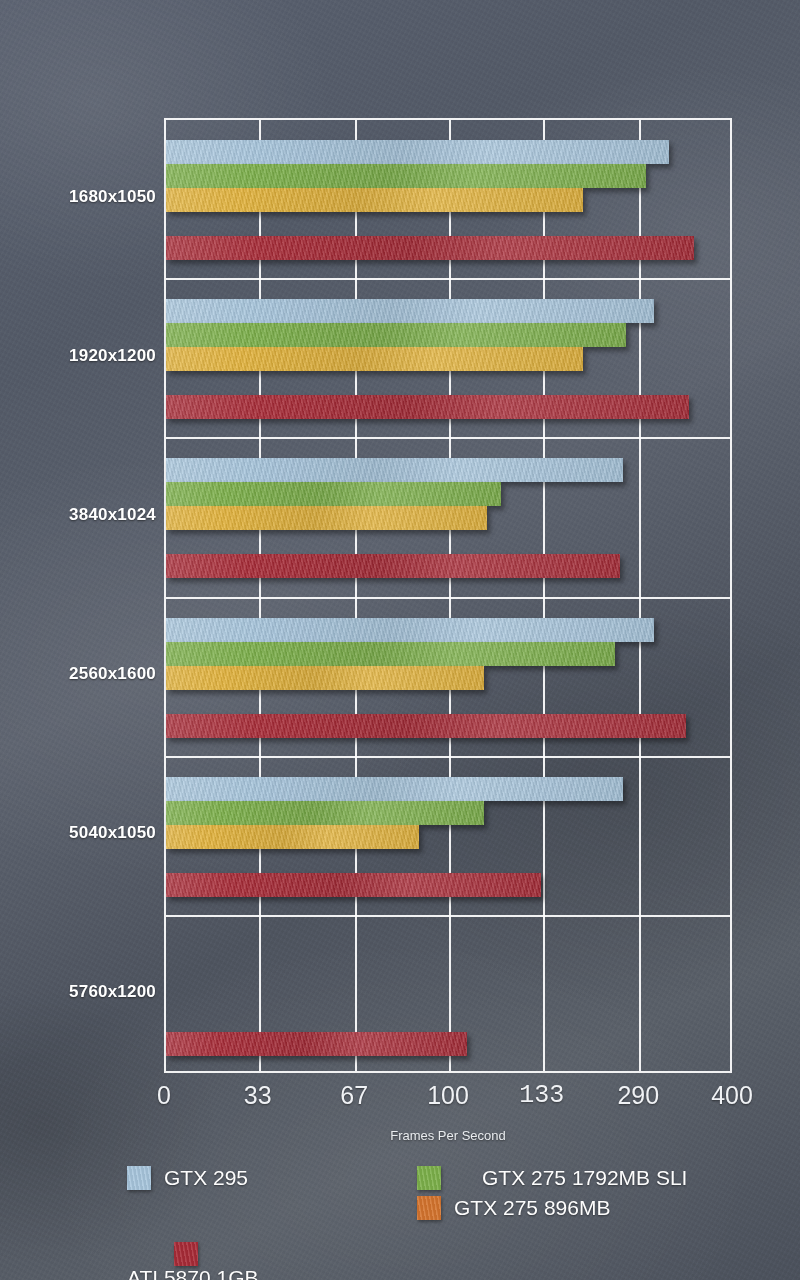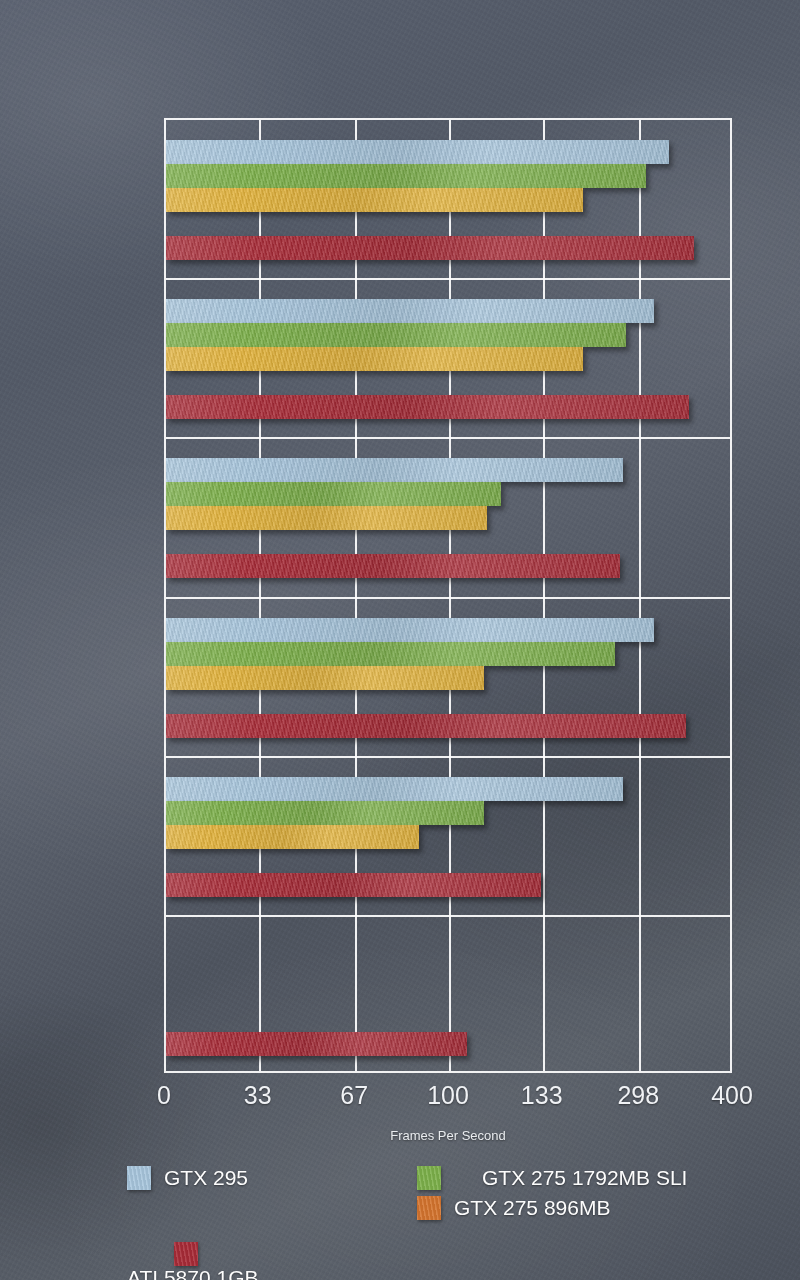"1680x1050" div { html: none -> <div> <div>1680x1050</div> <div>1920x1200</div> <div>3840x1024</div> <div>2560x1600</div> <div>5040x1050</div> <div>5760x1200</div> </div> }
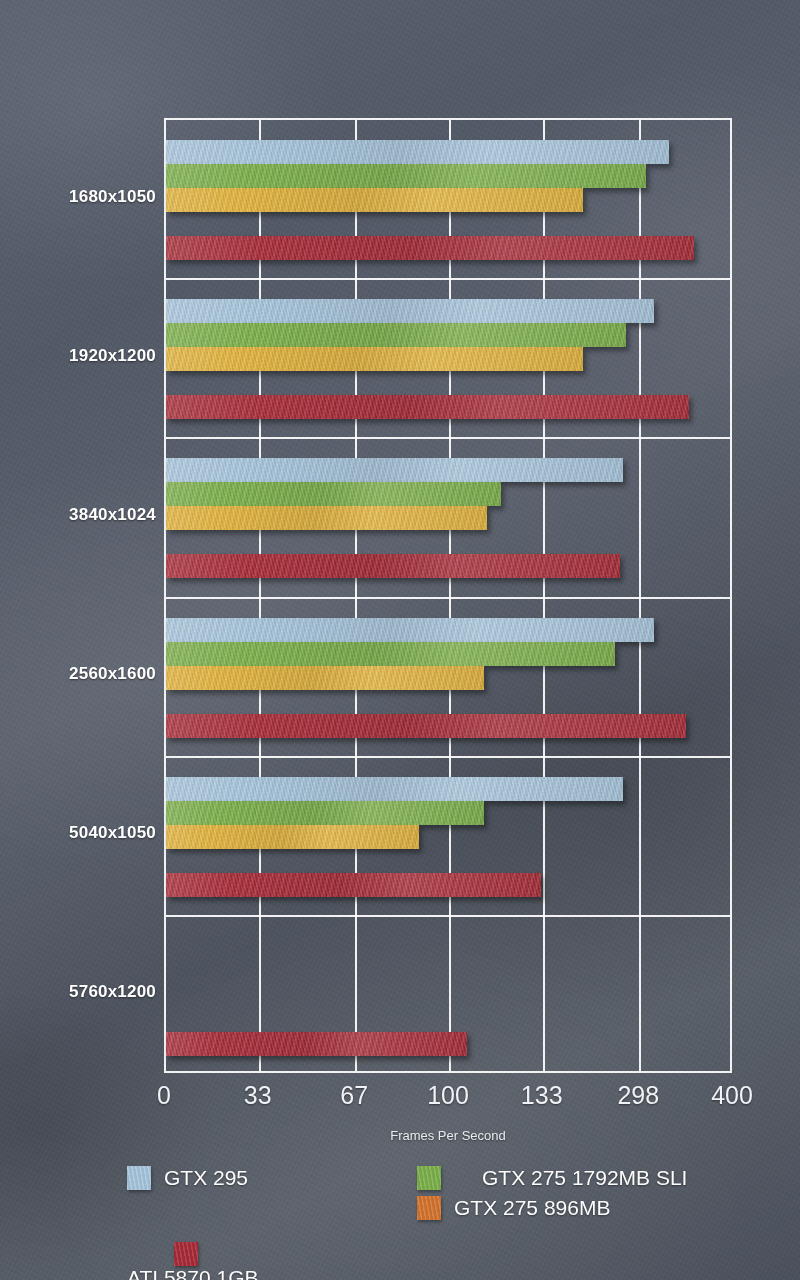"133" div.xtick { font-family: none -> Liberation Mono, monospace }
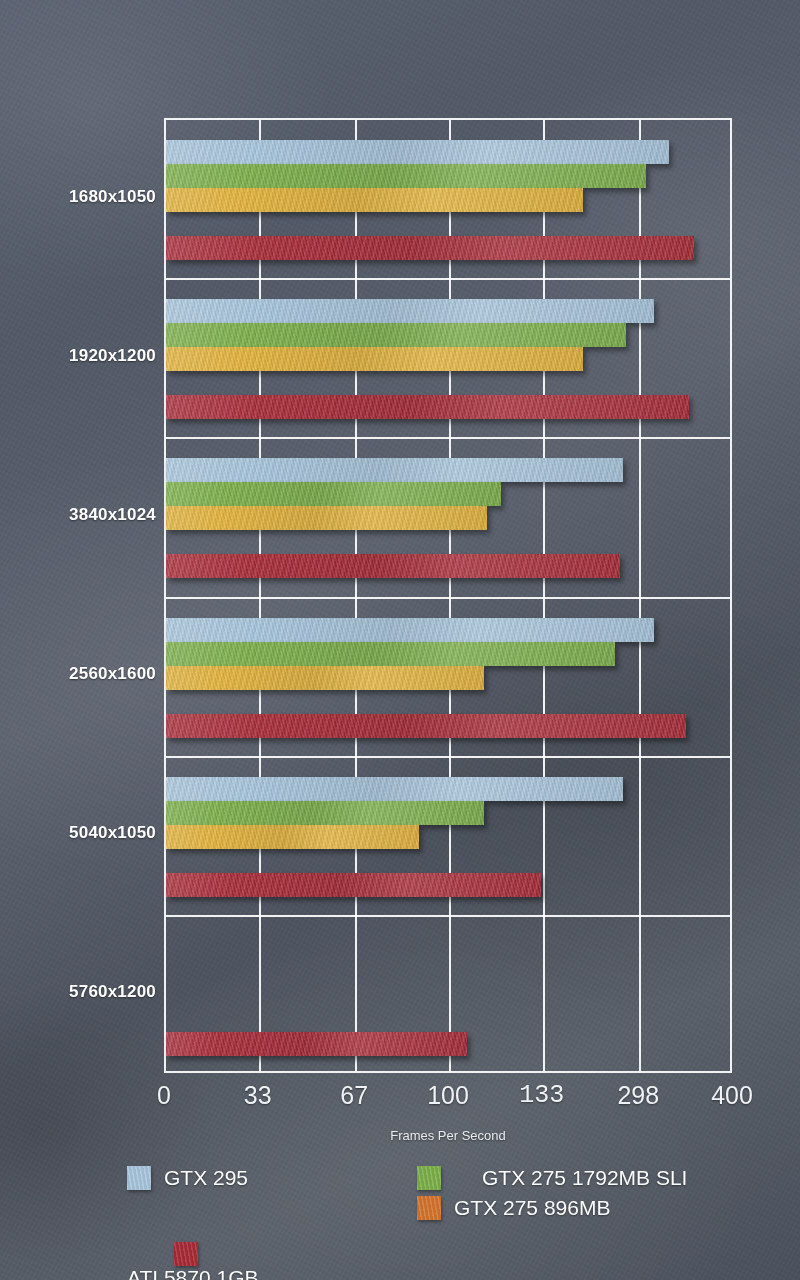"298" div.xtick { text: 298 -> 290 }
